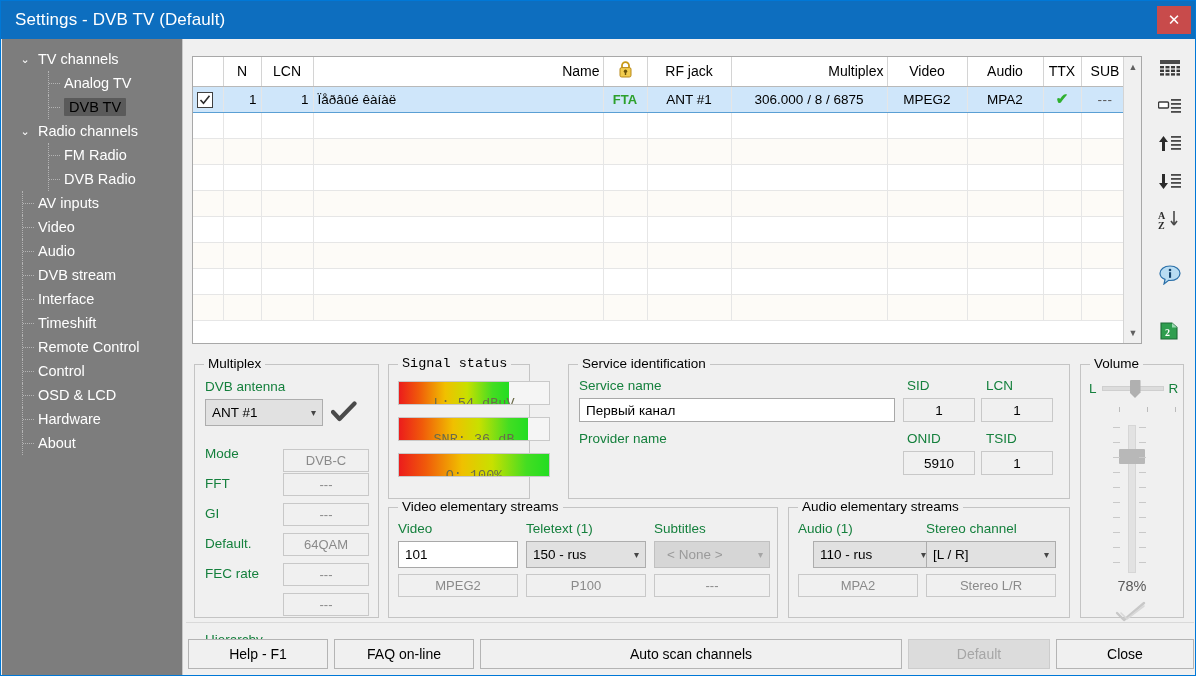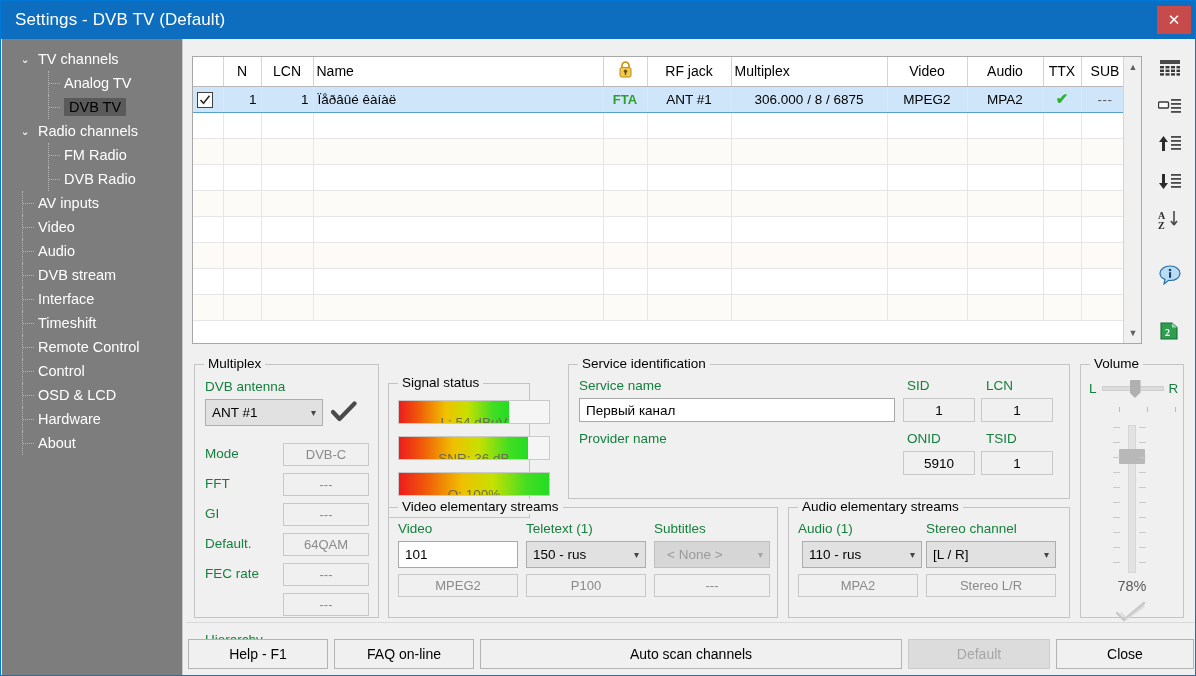"Name" .hdr-name, .hdr-mux { text-align: left -> right }
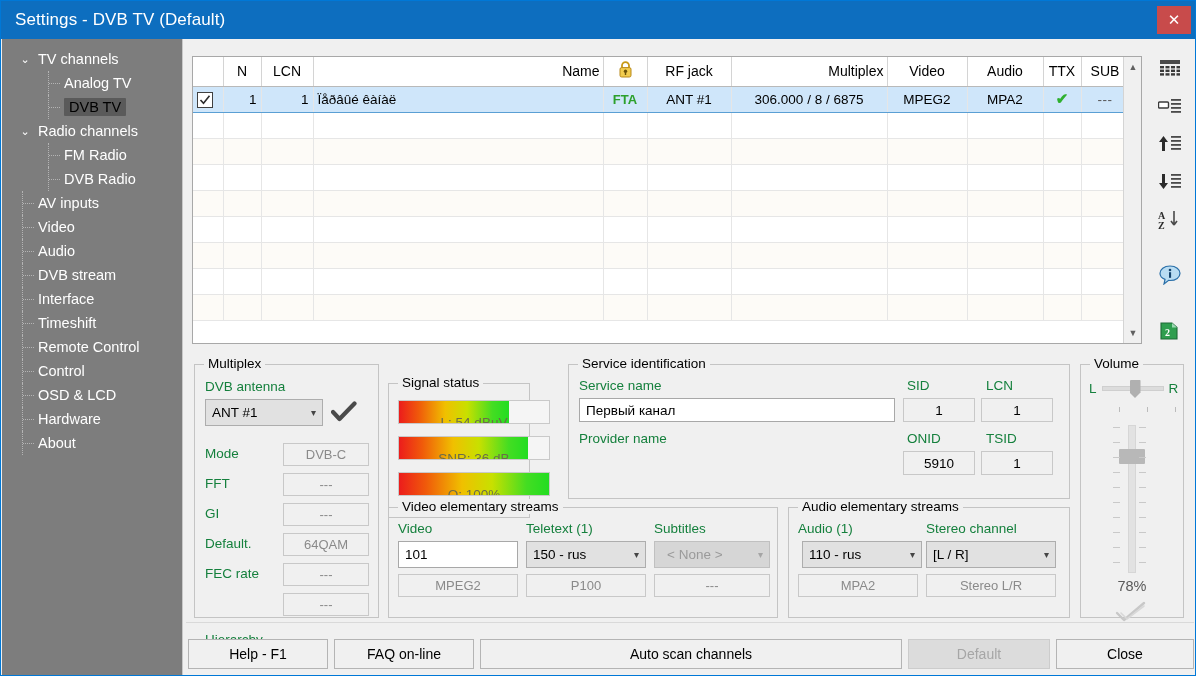"Signal status" div.gbox { font-family: none -> Liberation Mono, monospace; top: 344px -> 325px }
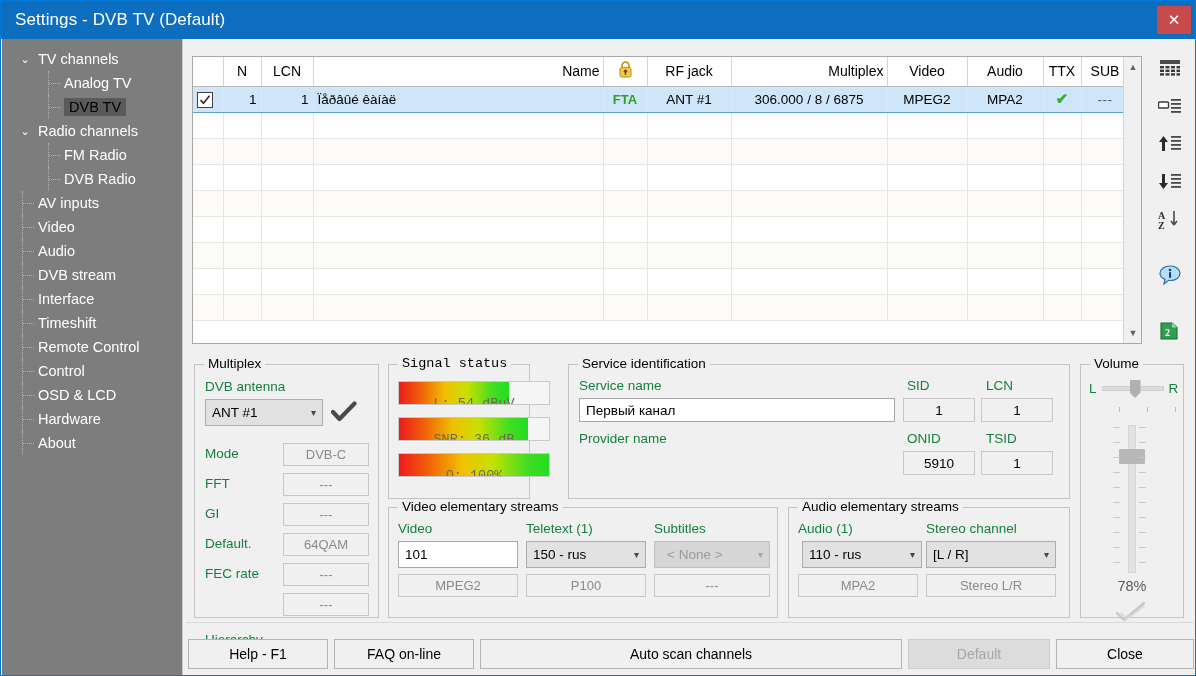"DVB-C" div.ro-field { top: 78px -> 84px }
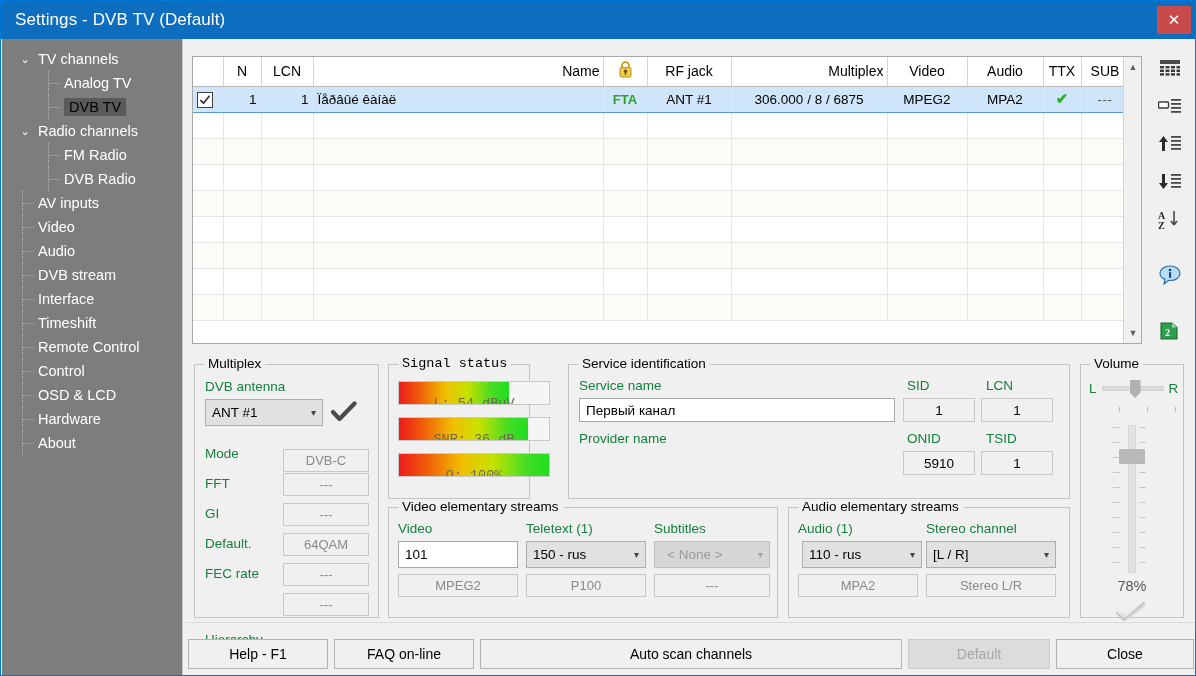"110 - rus" div.combo { left: 13px -> 24px }
